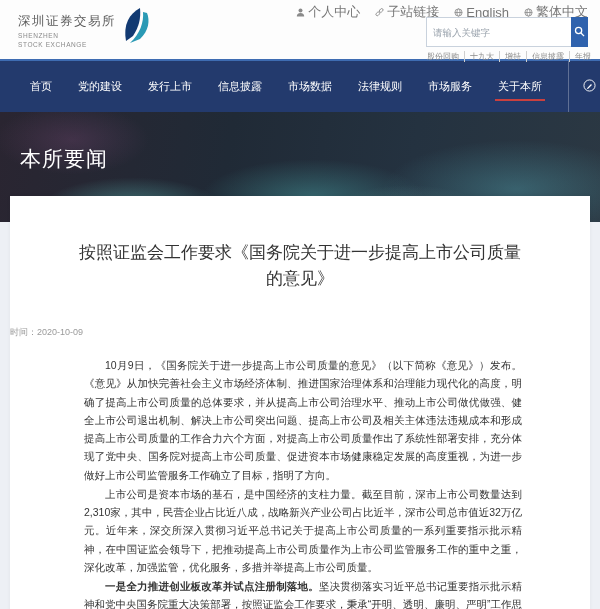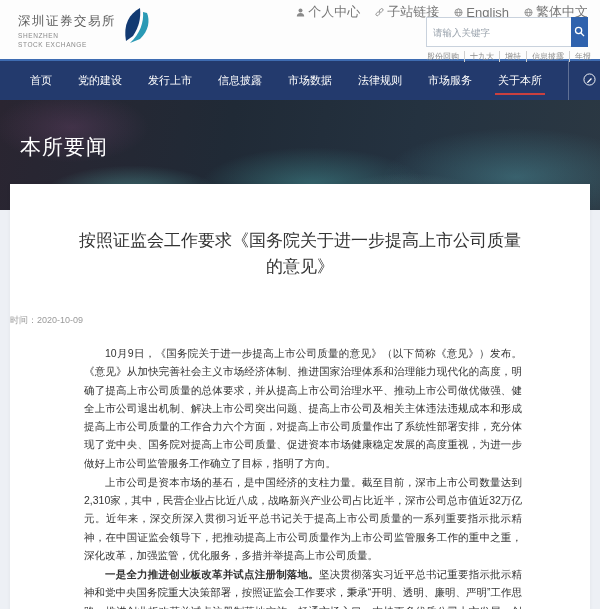"首页" .nav { height: 41px -> 53px }
